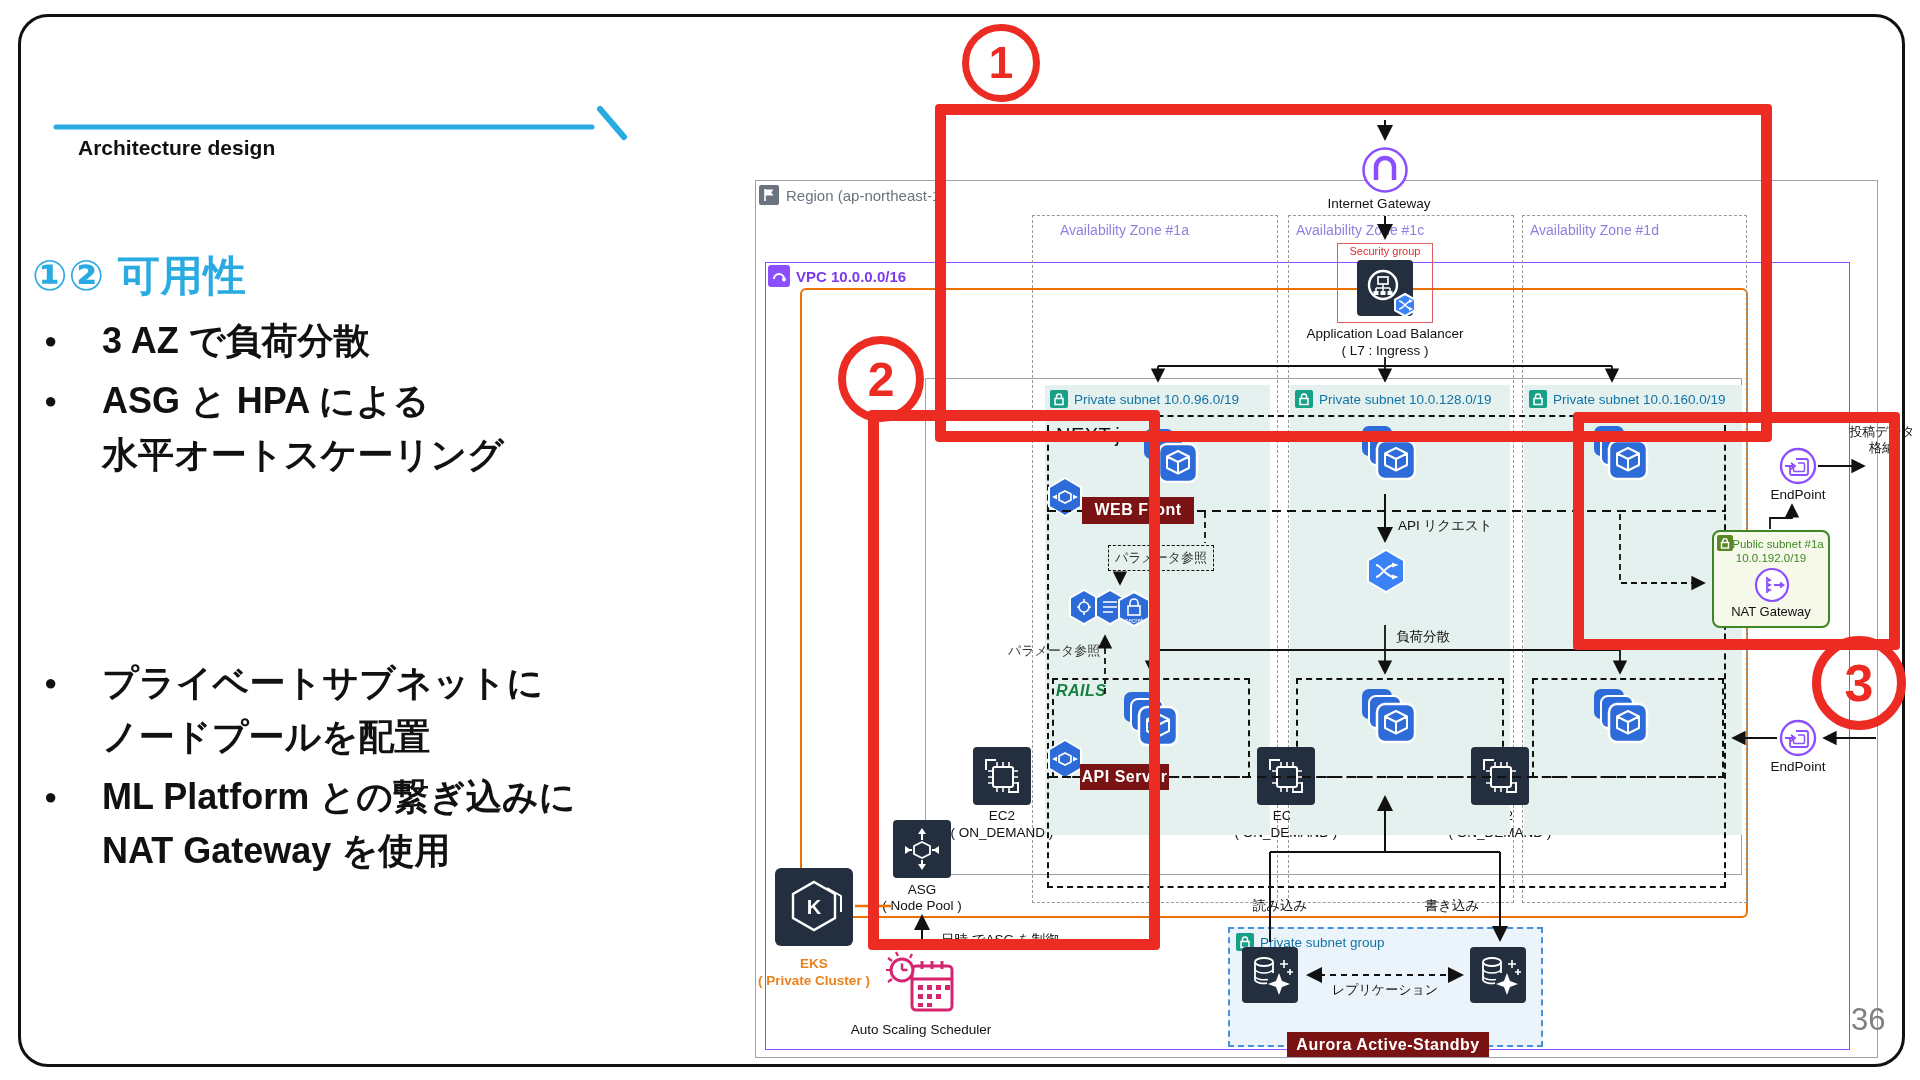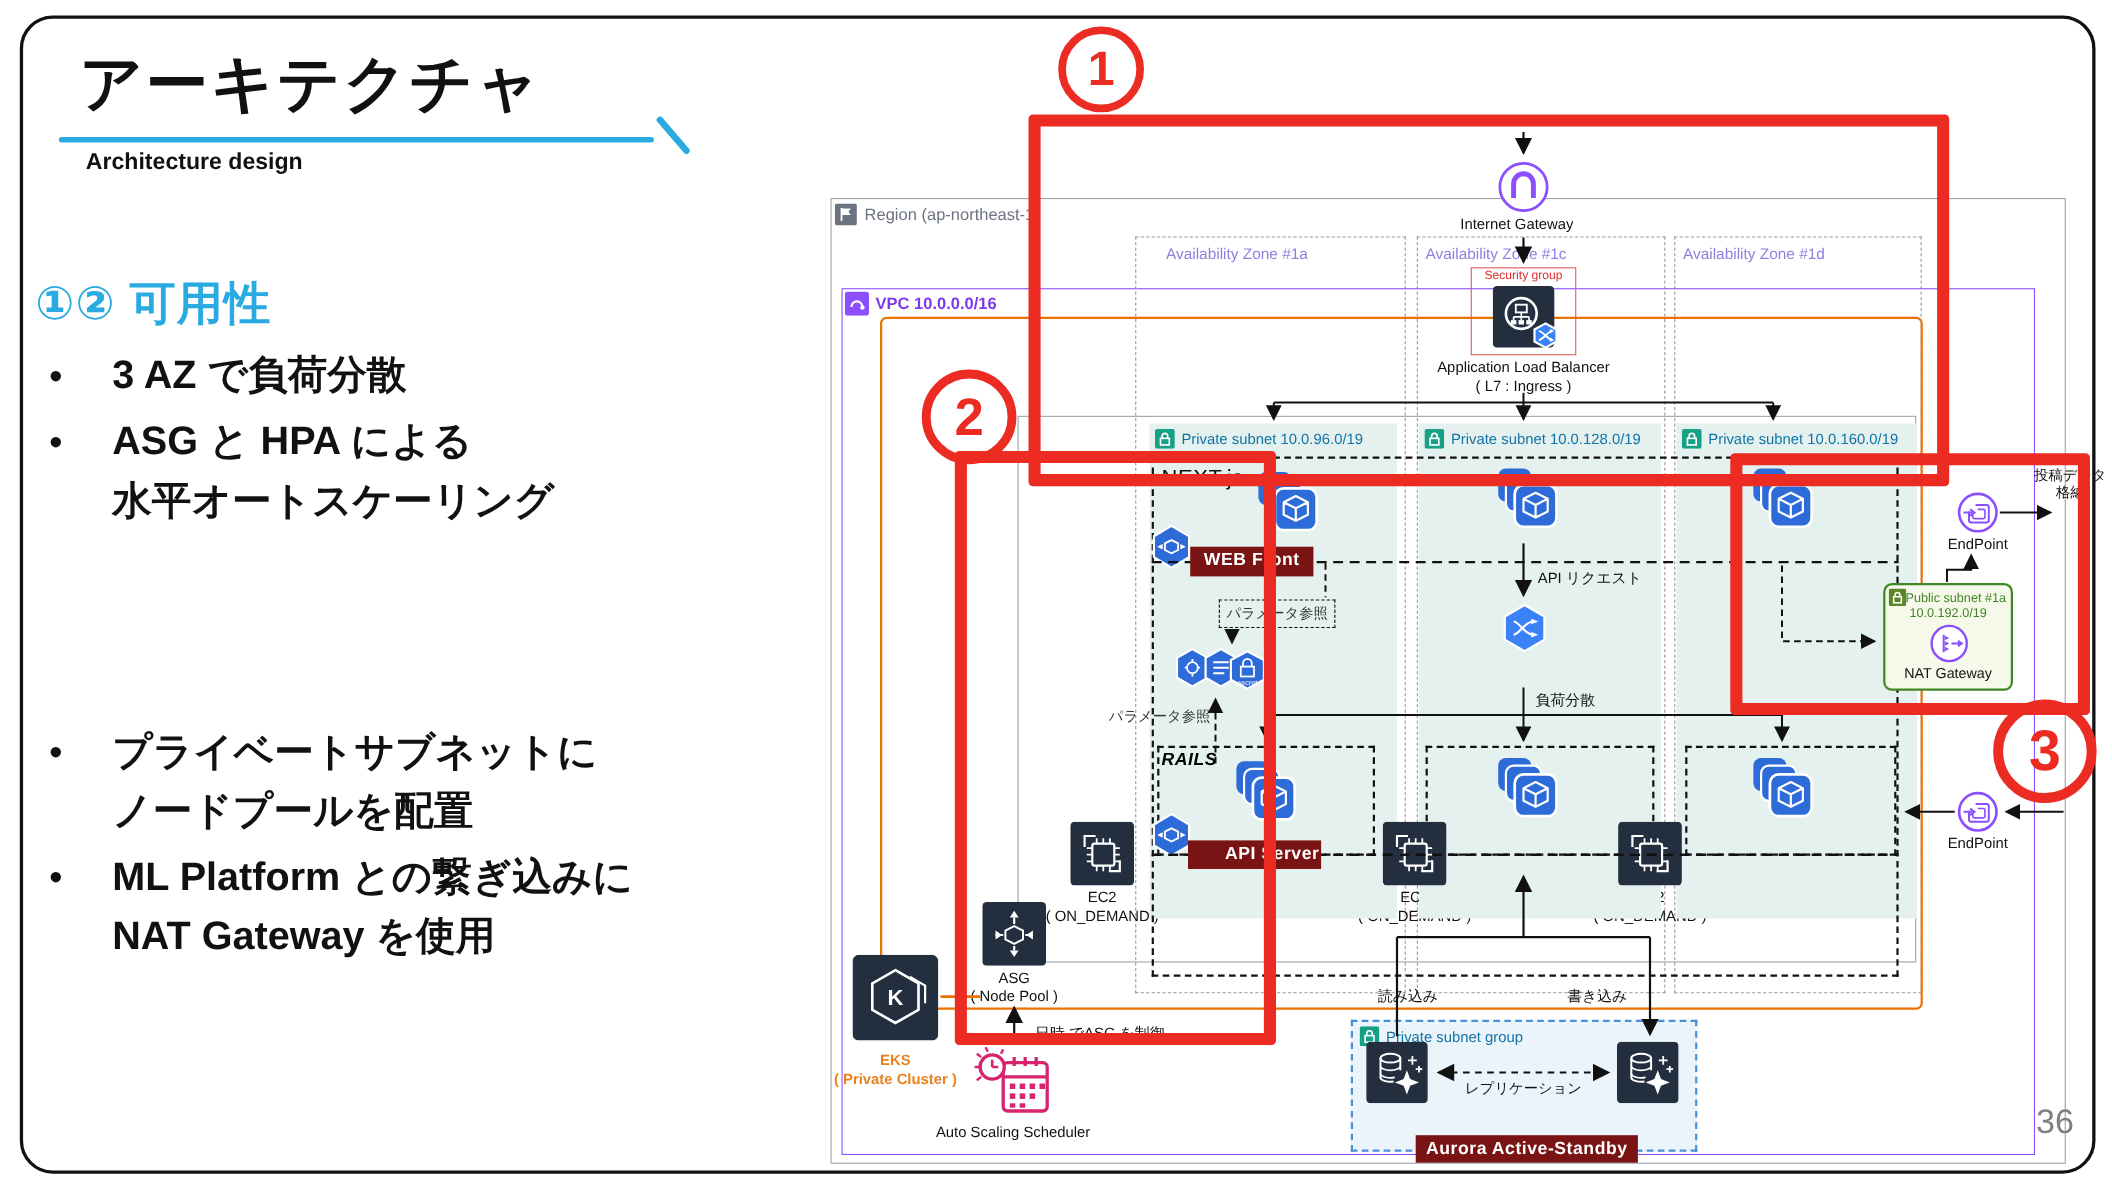"アーキテクチャ" div { html: <div>アーキテクチャ</div> -> none }
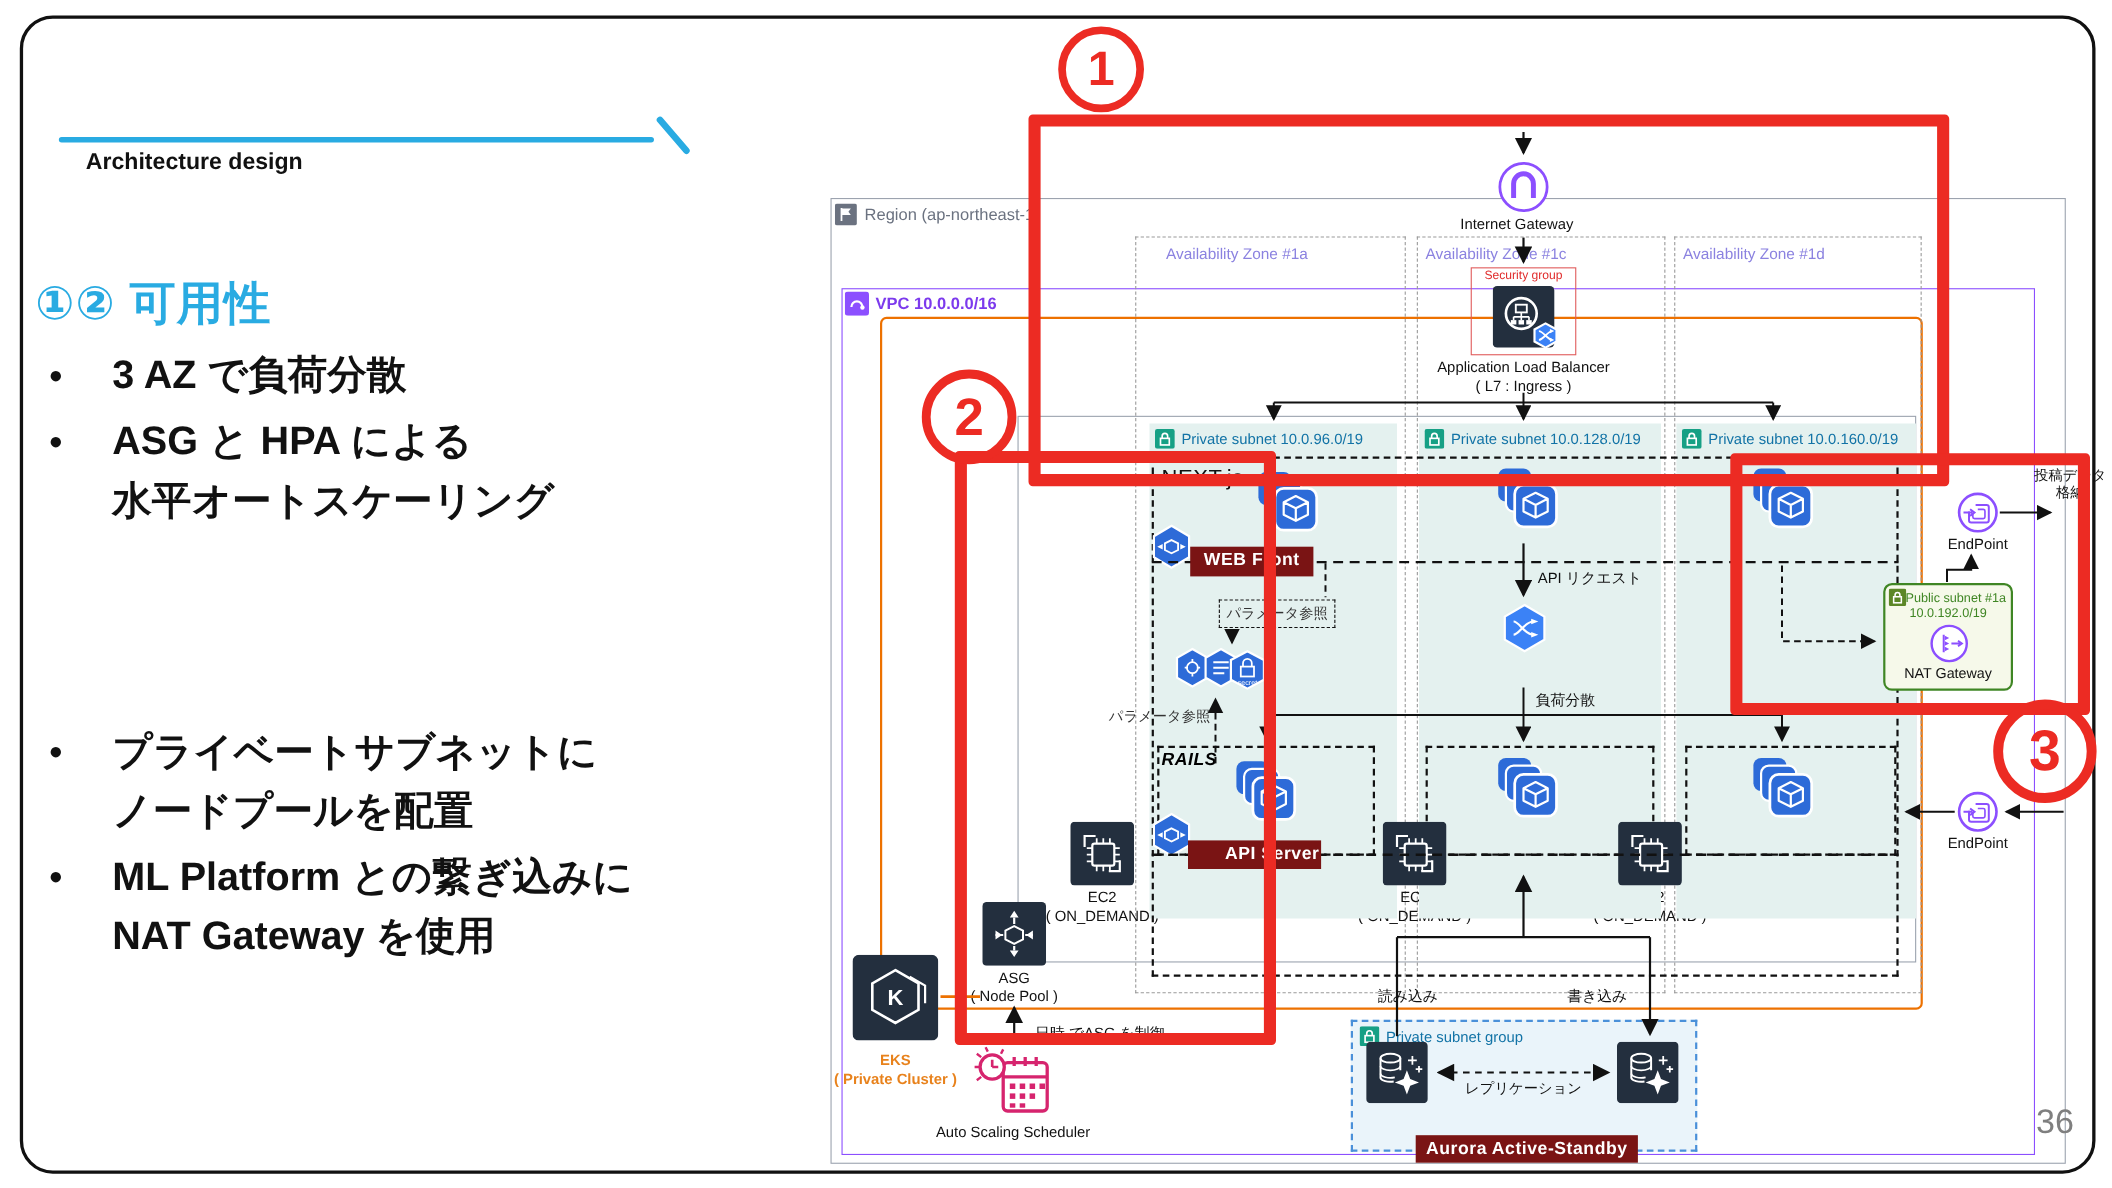"RAILS" div.abs { color: #000000 -> #15803d }
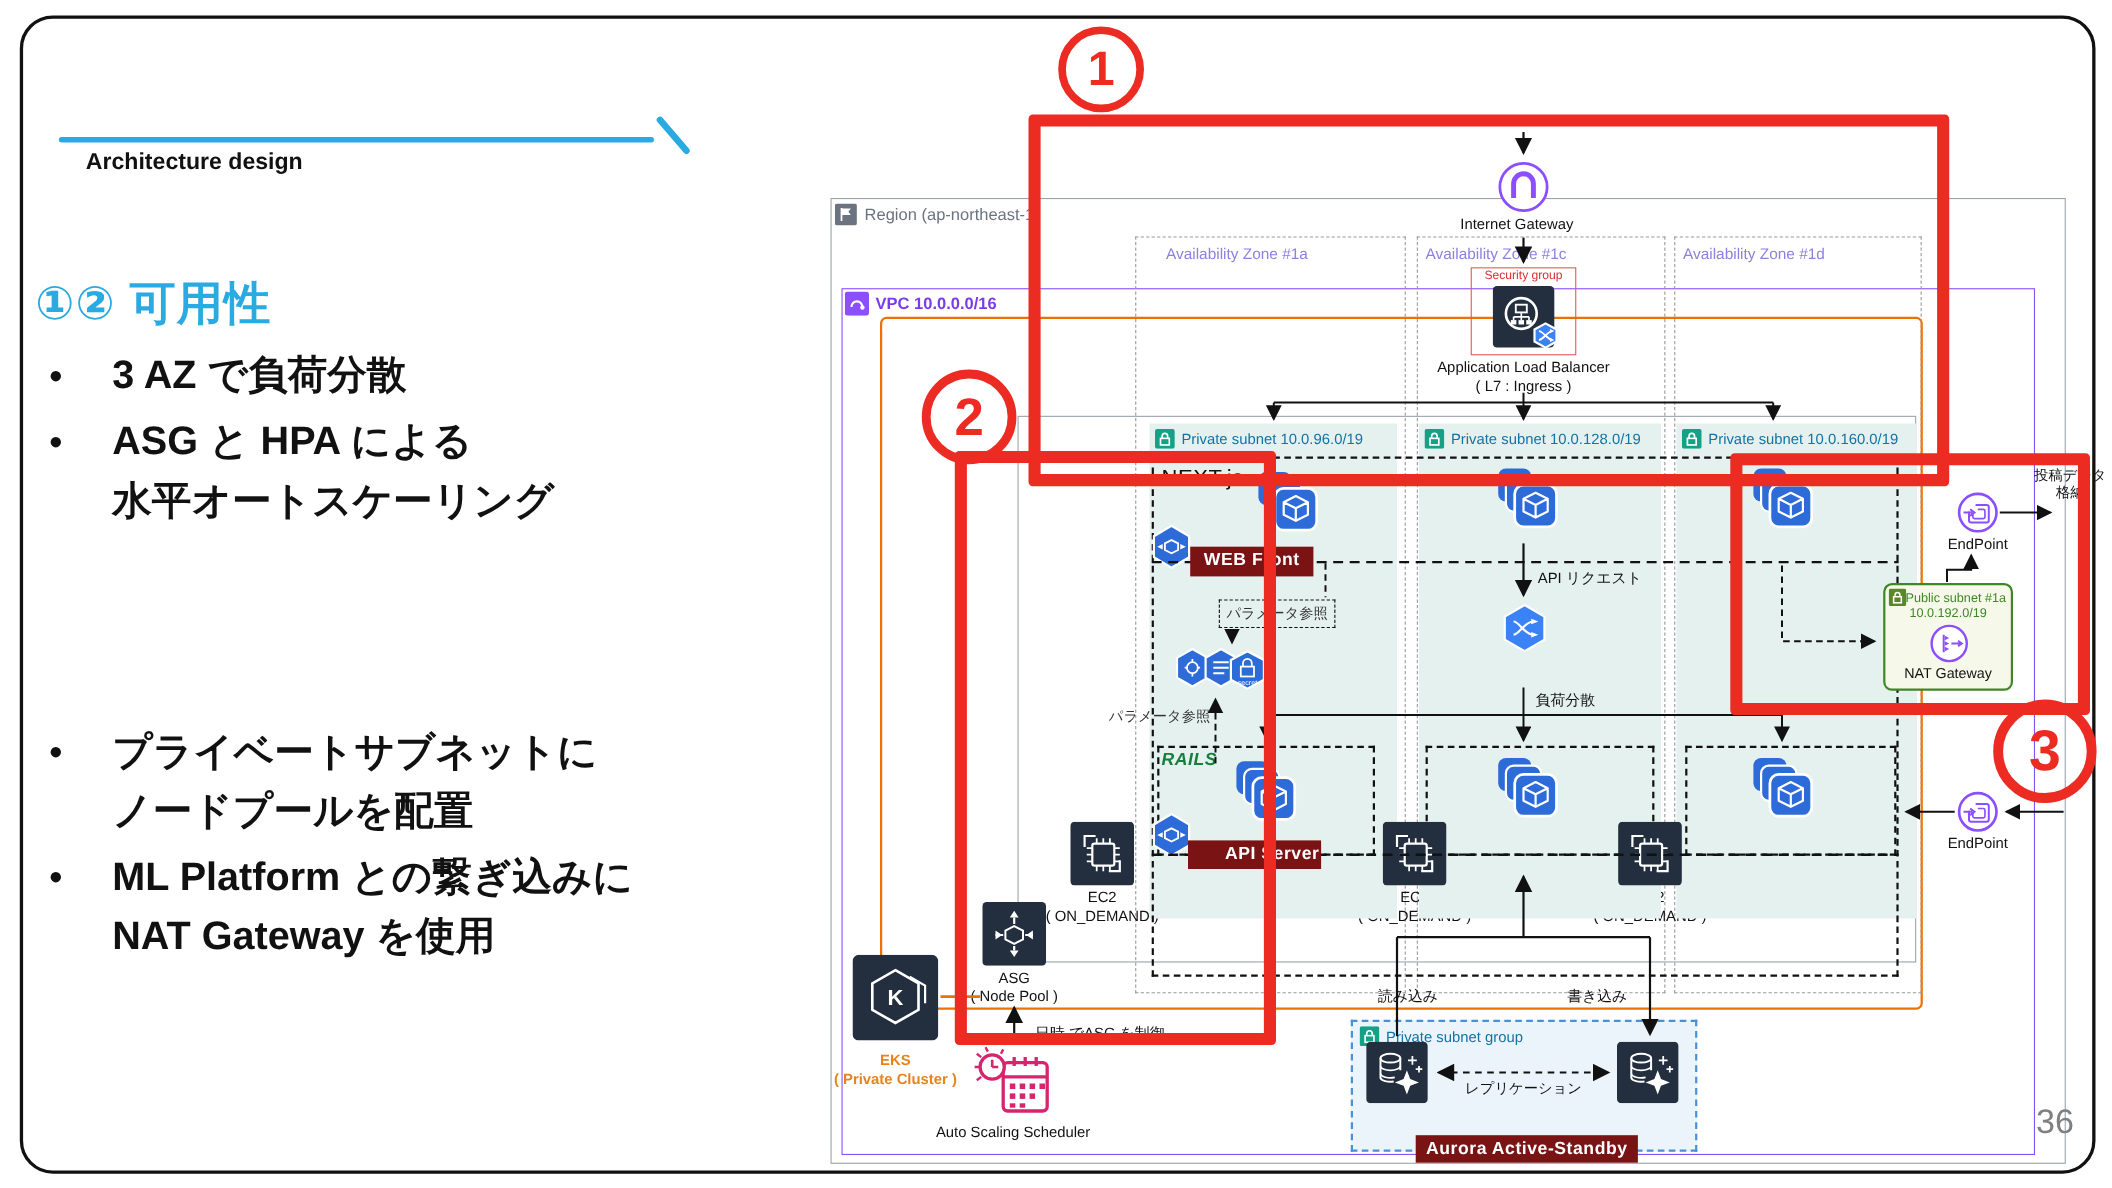"API Server" div.badge { padding-left: 32px -> none }
